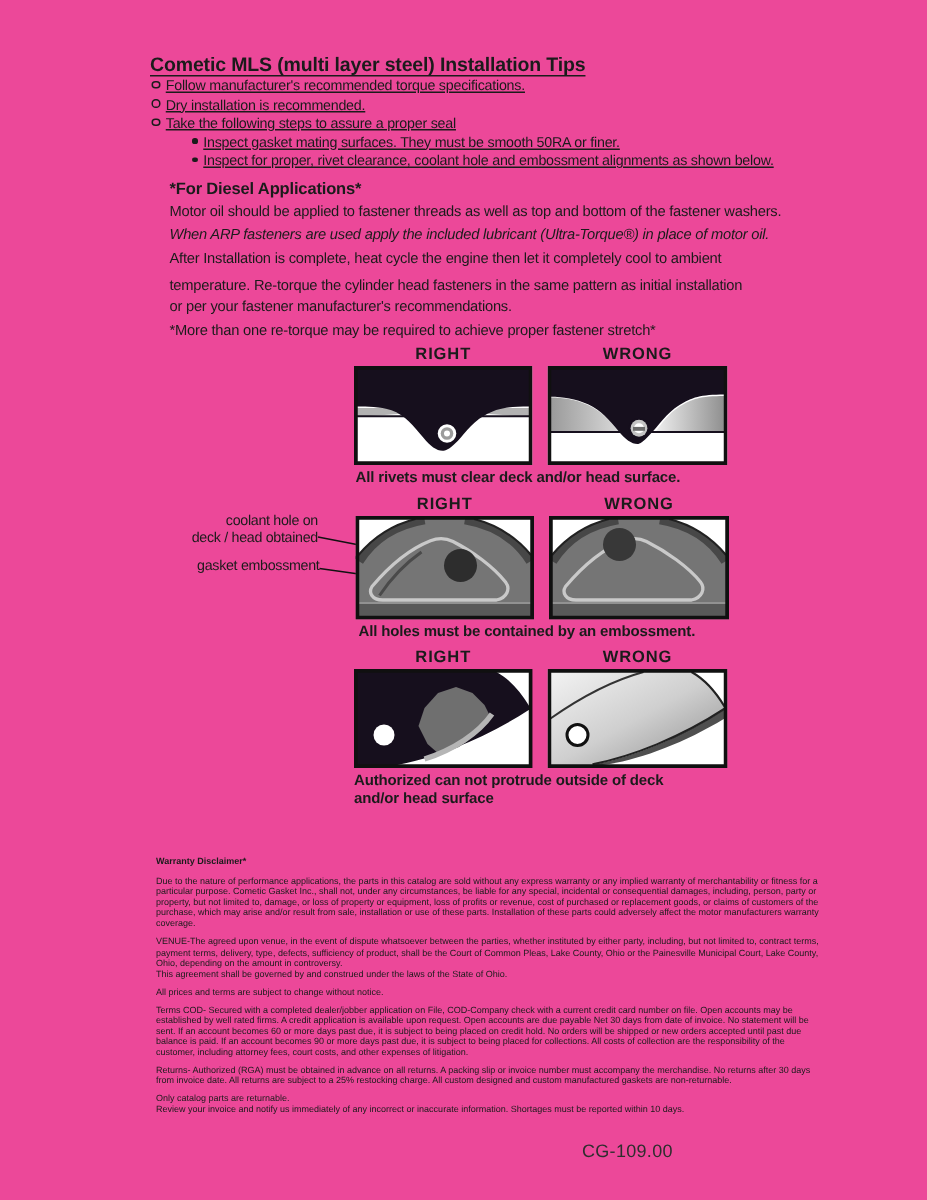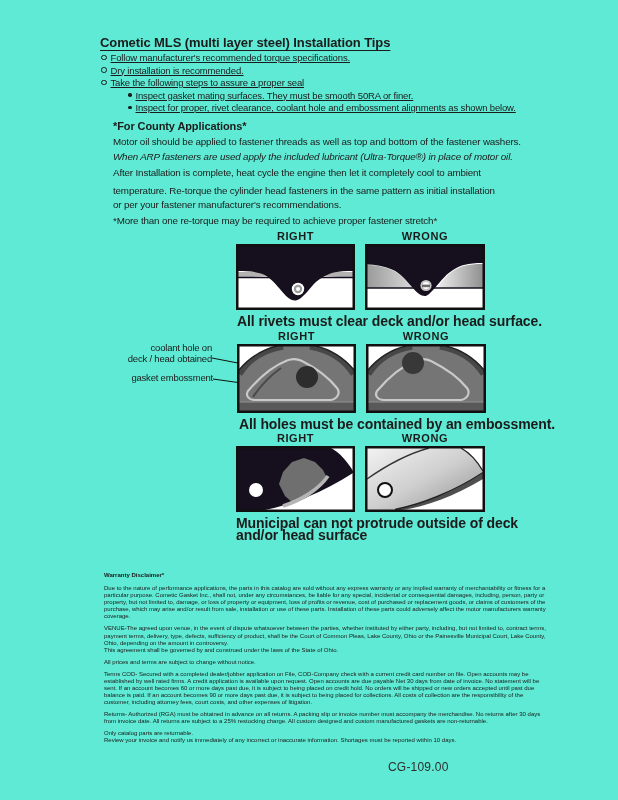"Cometic MLS (multi layer steel)" .page { background: #5eead4 -> #ec4899 }
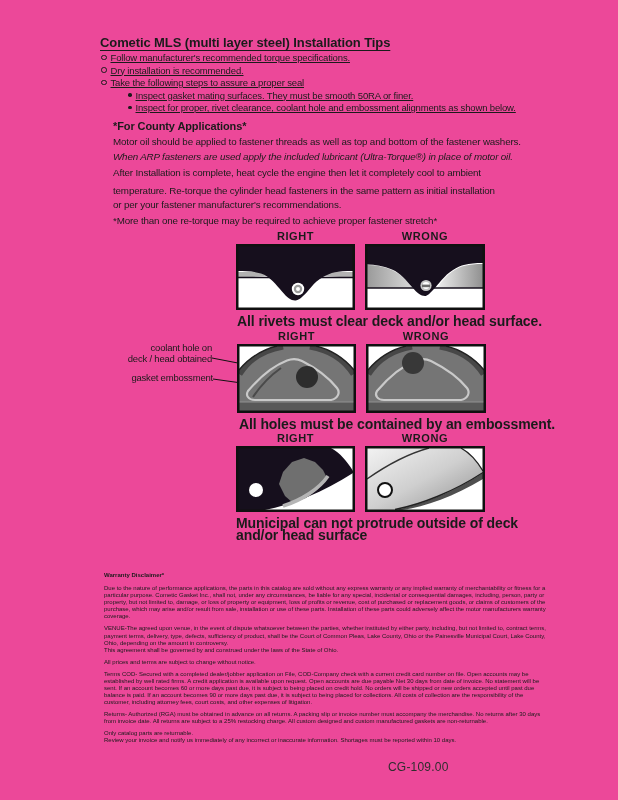"*For County Applications*" div.abs { text: County -> Diesel }
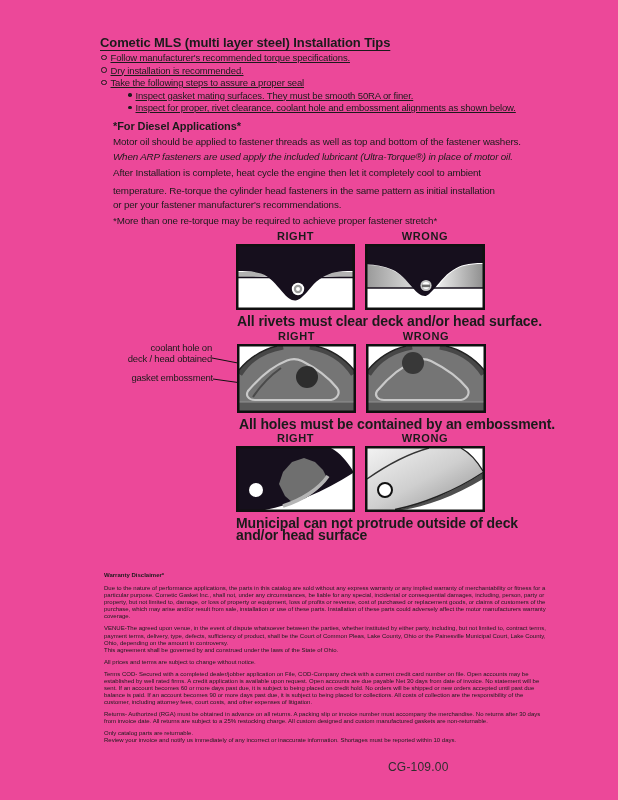"All rivets must clear deck" .caption { font-size: 14px -> 10px }
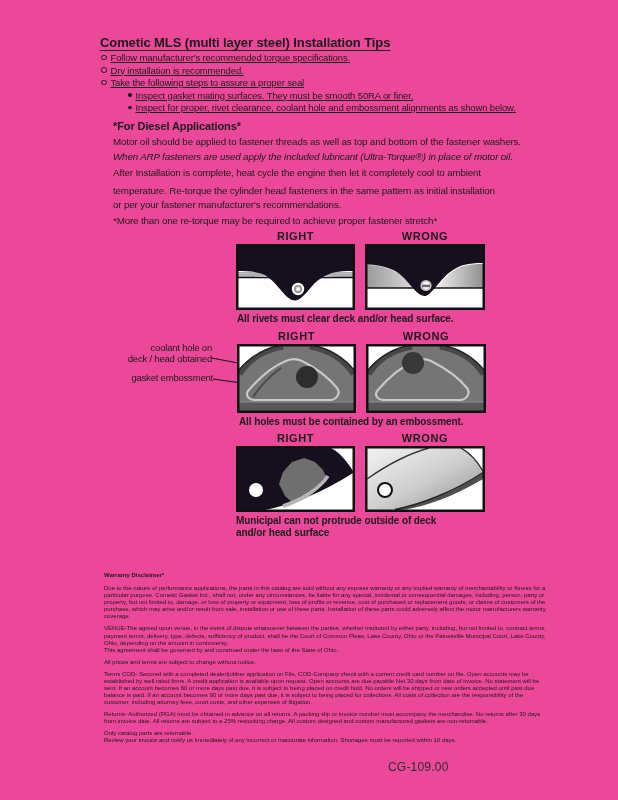"Municipal can not protrude outside" div.abs { text: Municipal -> Authorized }
